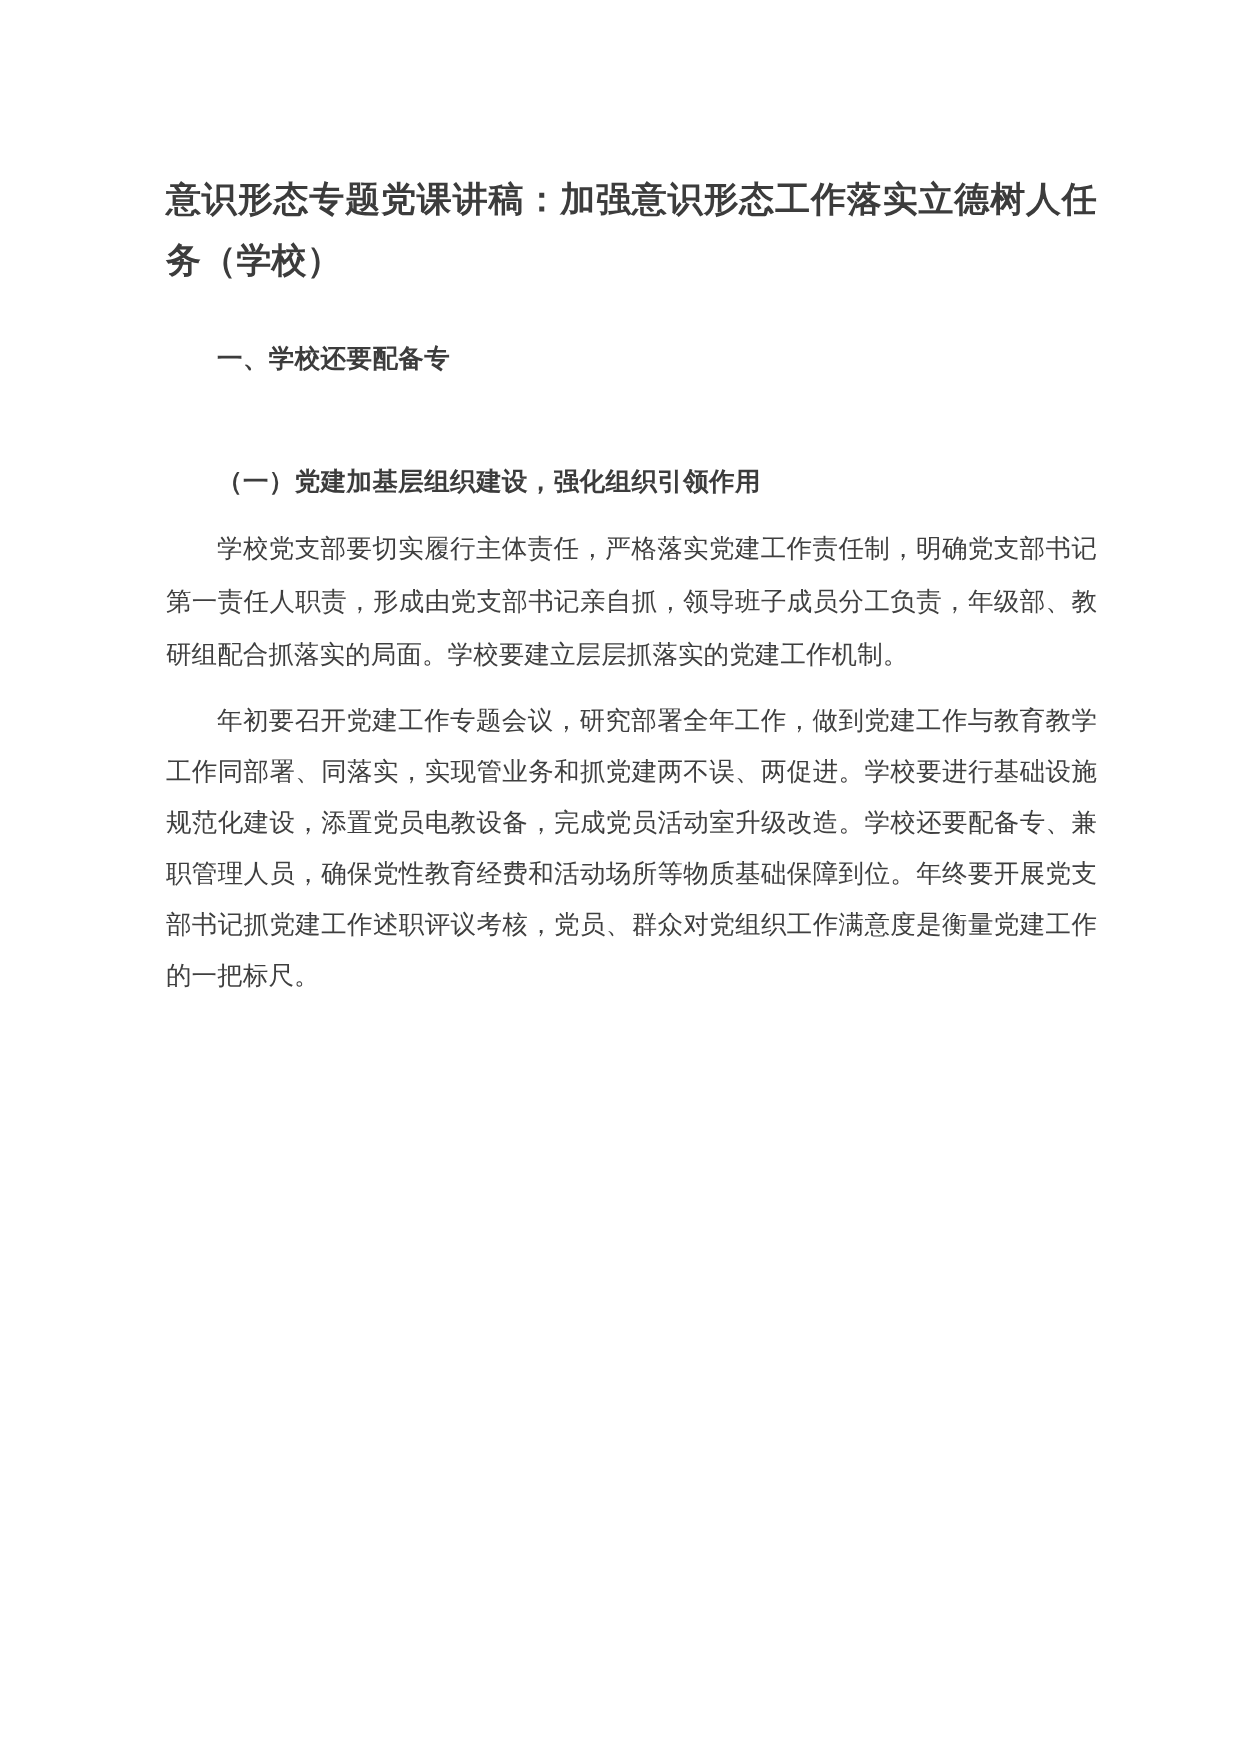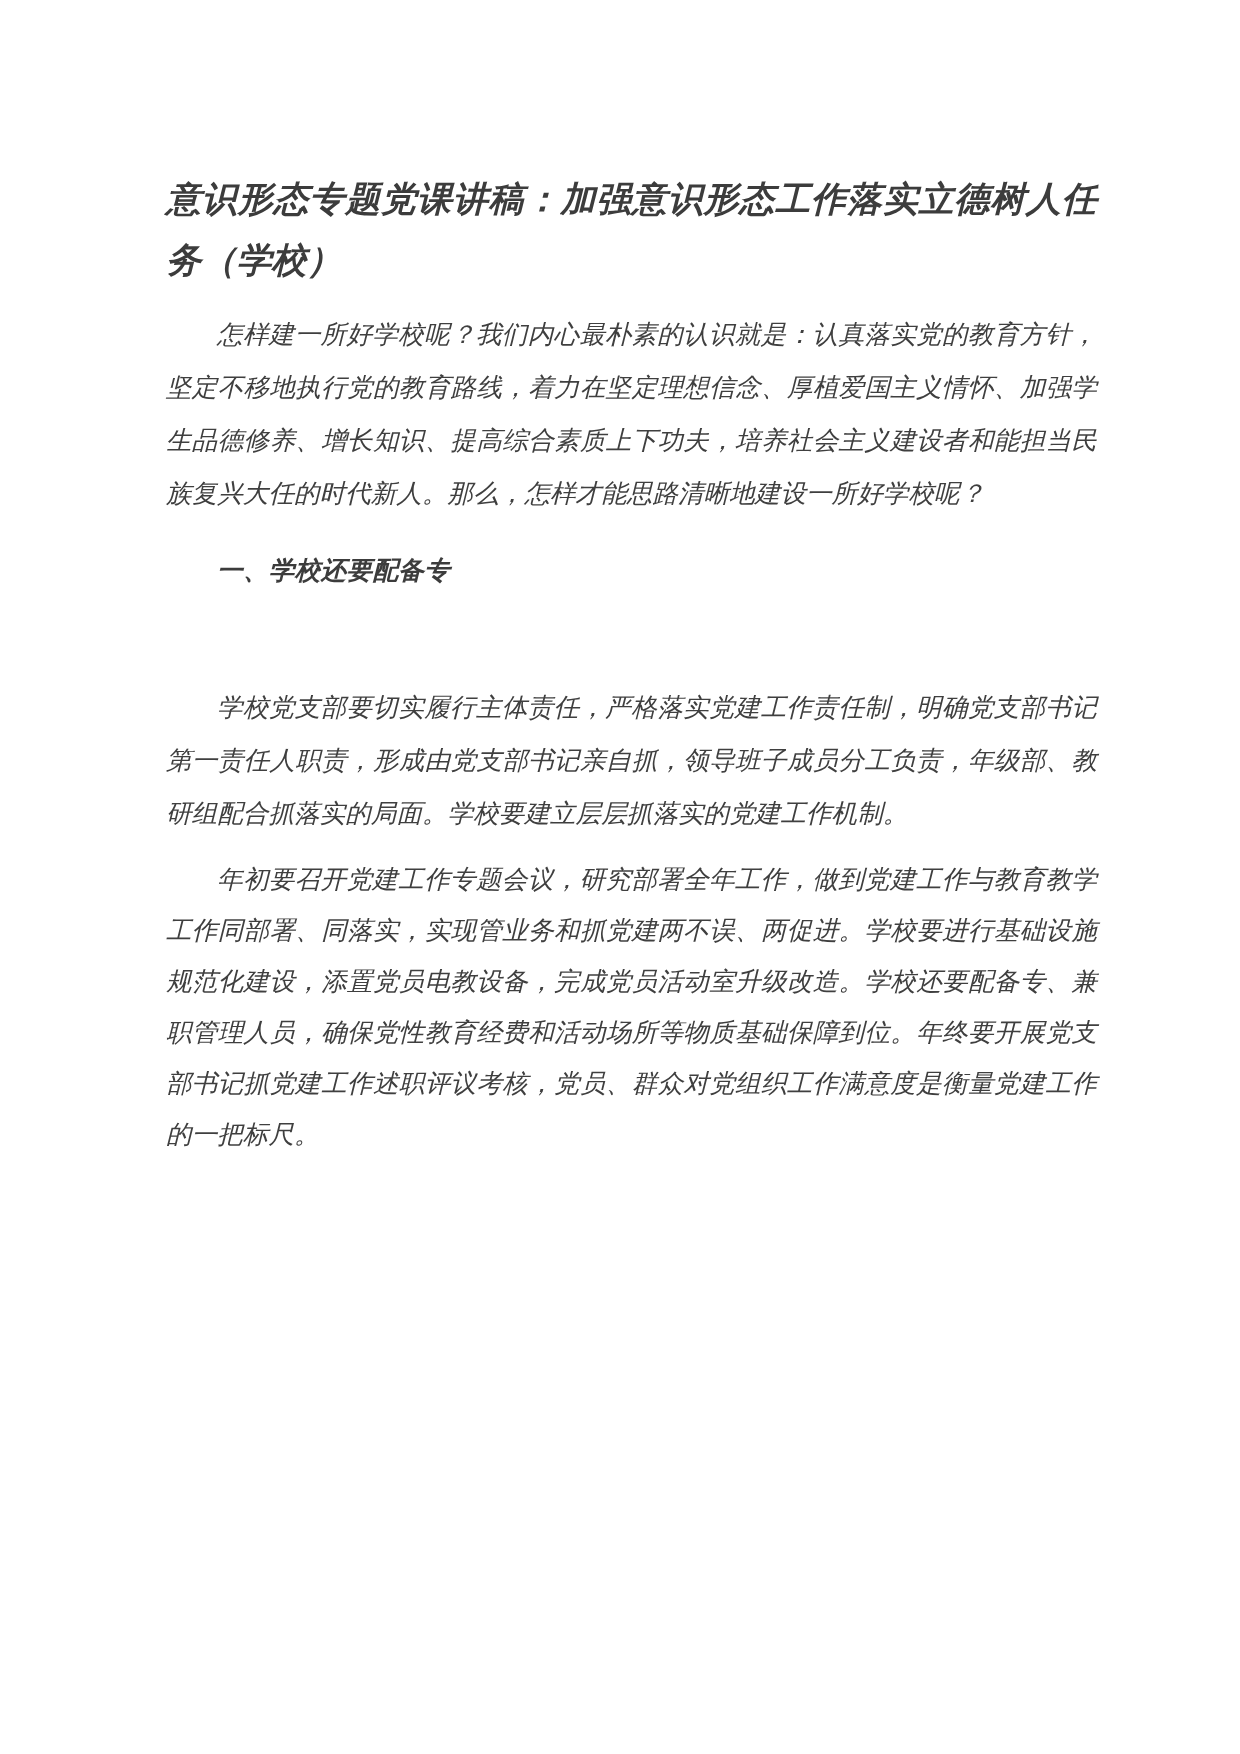"意识形态专题党课讲稿：加强意识形态工作落实立德树人任务（学校）" .page { font-style: italic -> none }
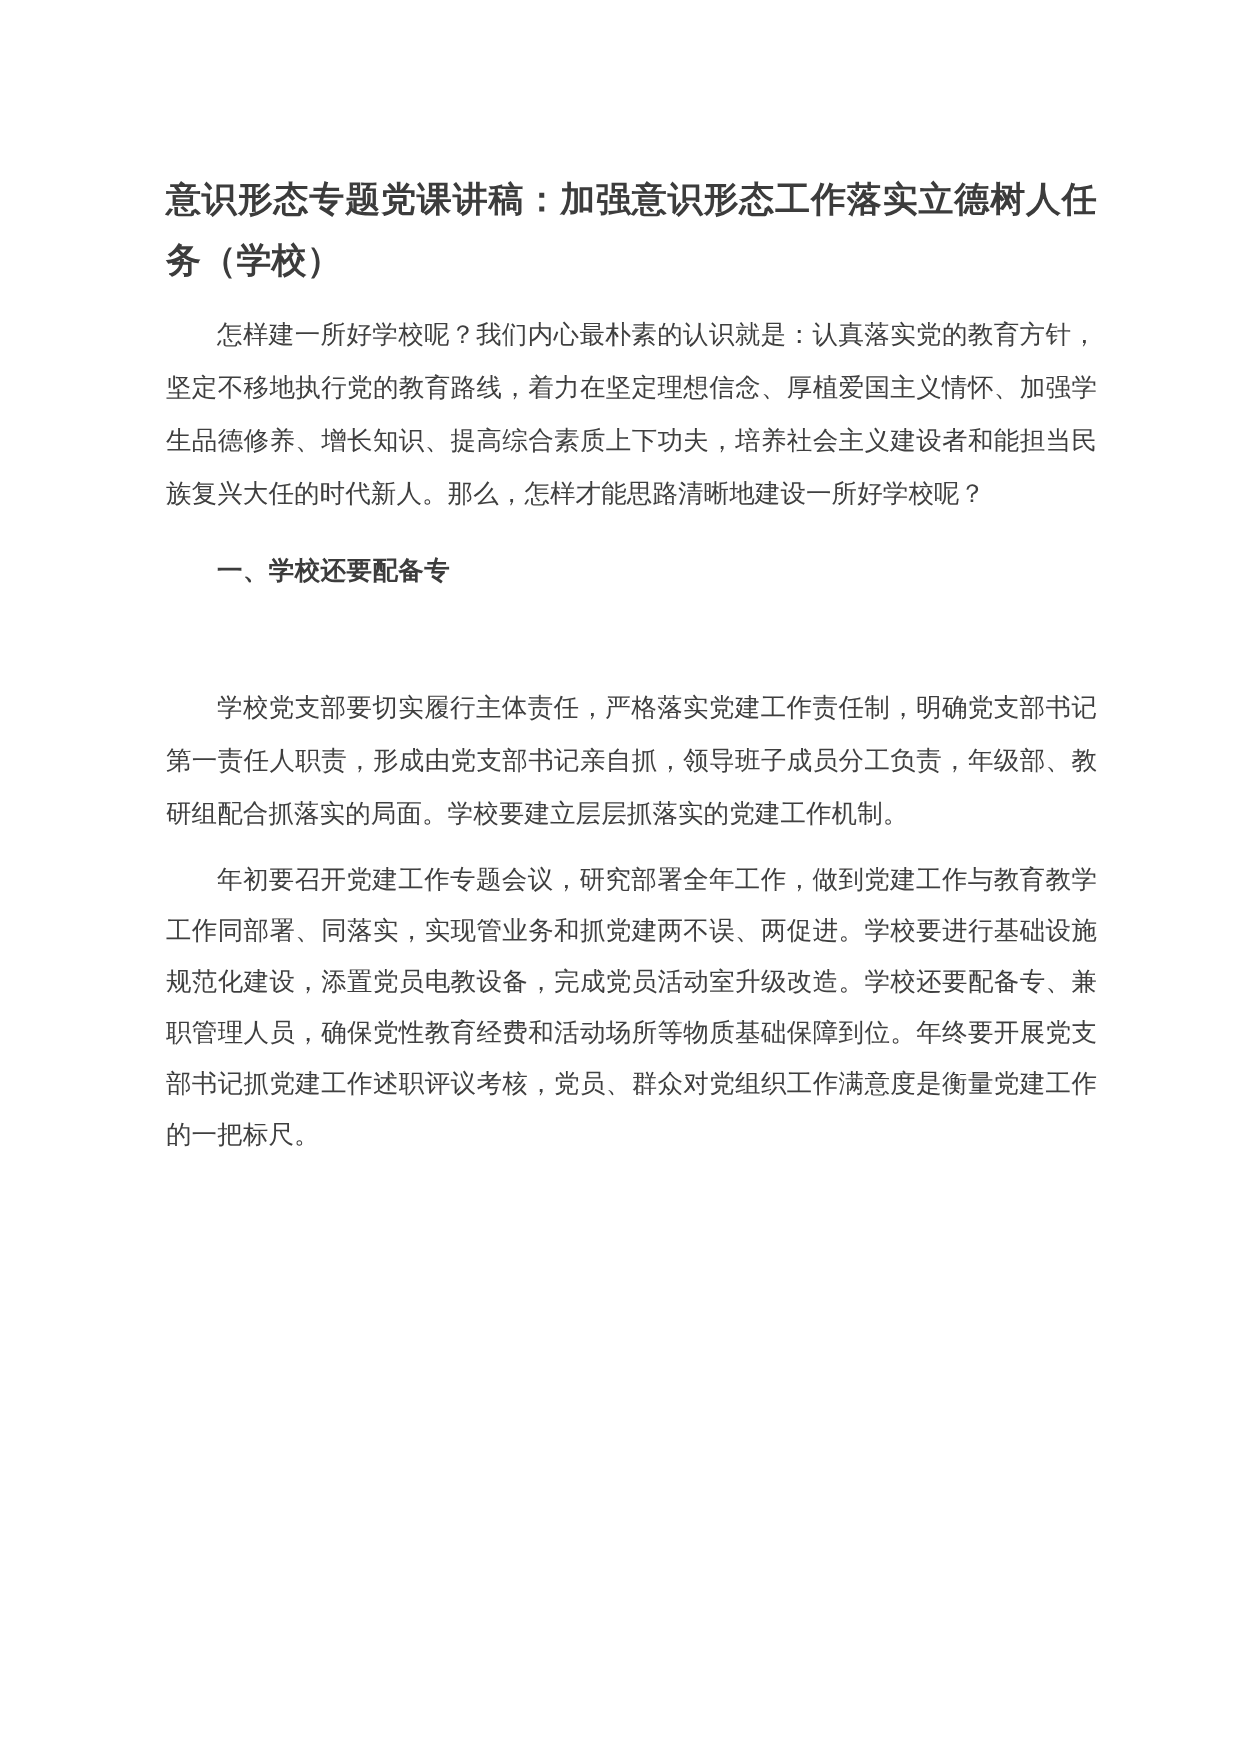"怎样建一所好学校呢？我们内心最朴素的认识就是：认真落实党的教育方针，坚定不移地执" p.para { html: <p>怎样建一所好学校呢？我们内心最朴素的认识就是：认真落实党的教育方针，坚定不移地执行党的教育路线，着力在坚定理想信念、厚植爱国主义情怀、加强学生品德修养、增长知识、提高综合素质上下功夫，培养社会主义建设者和能担当民族复兴大任的时代新人。那么，怎样才能思路清晰地建设一所好学校呢？</p> -> none }
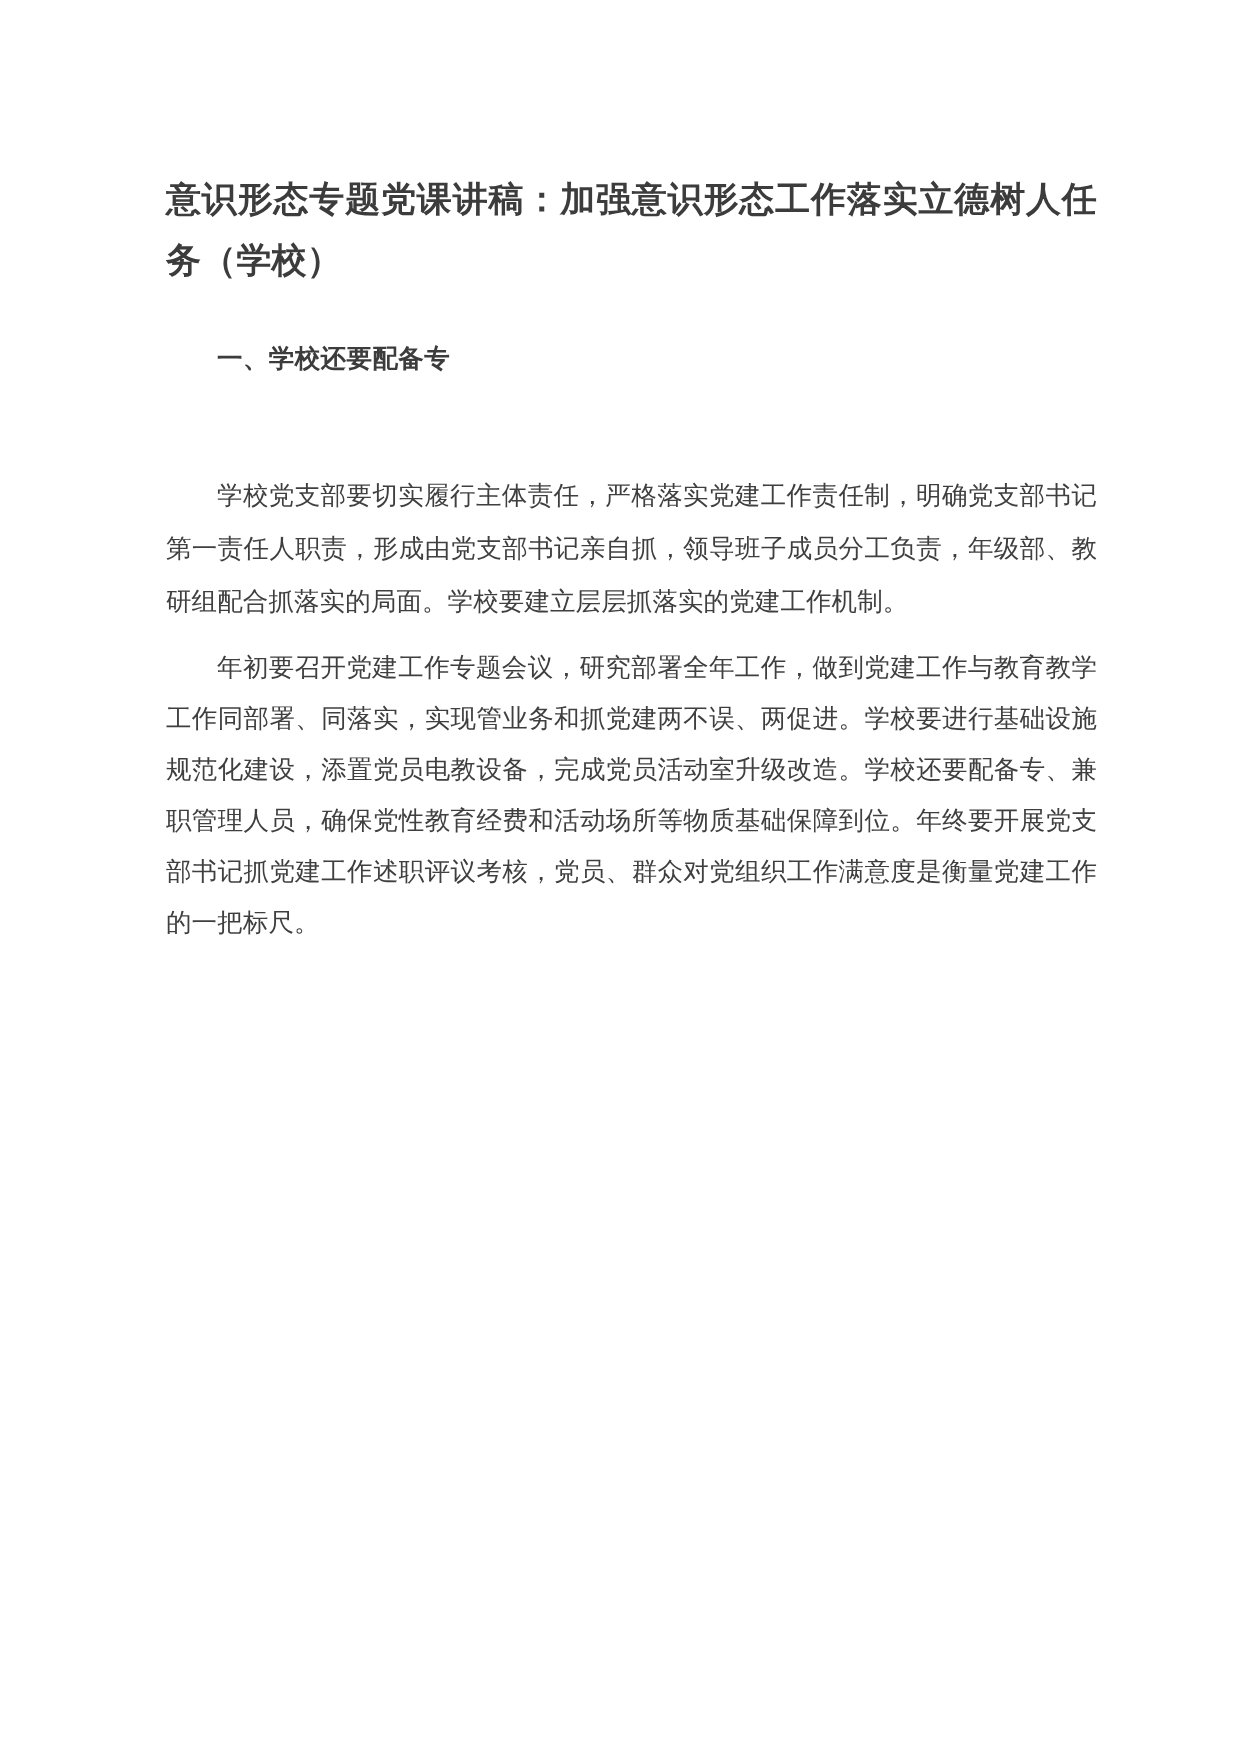"（一）党建加基层组织建设，强化组织引领作用" h3.heading-2 { html: none -> <h3>（一）党建加基层组织建设，强化组织引领作用</h3> }
